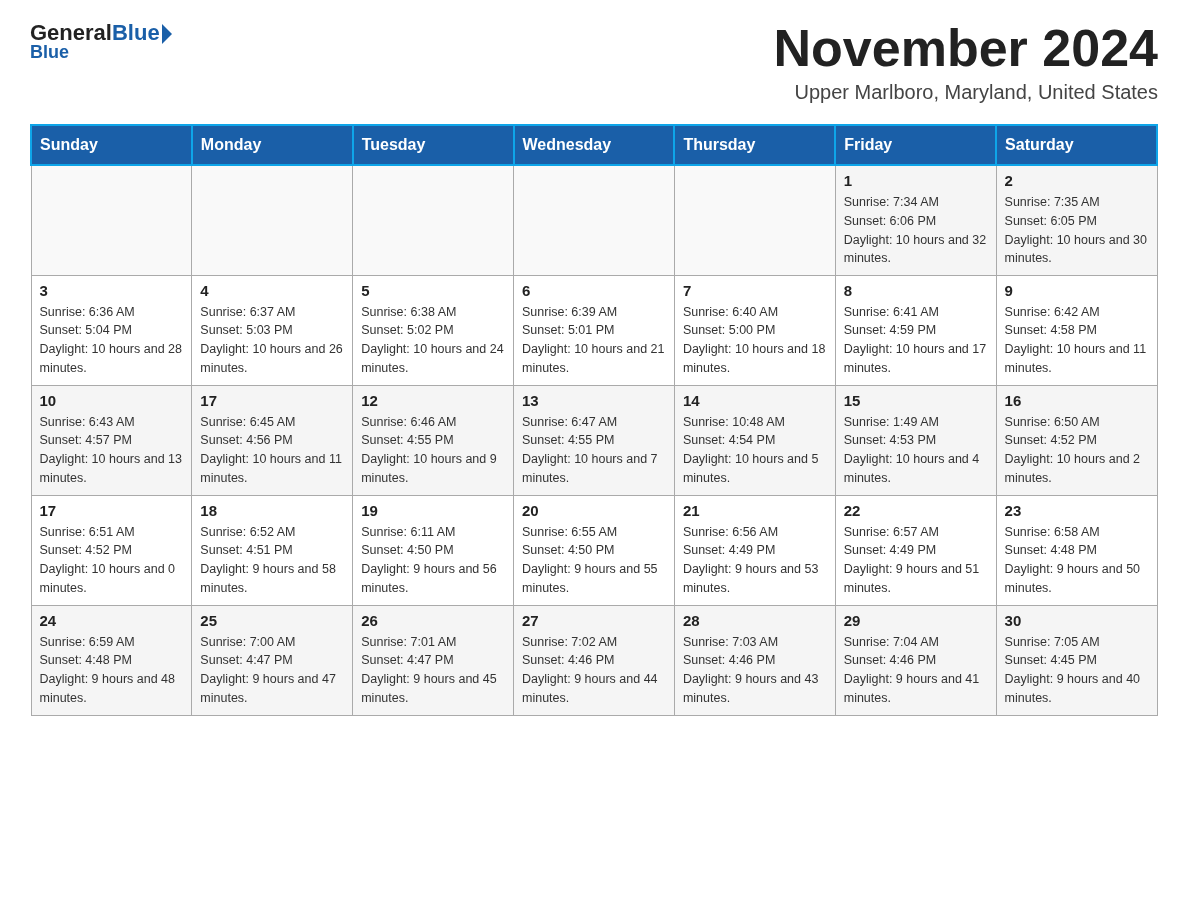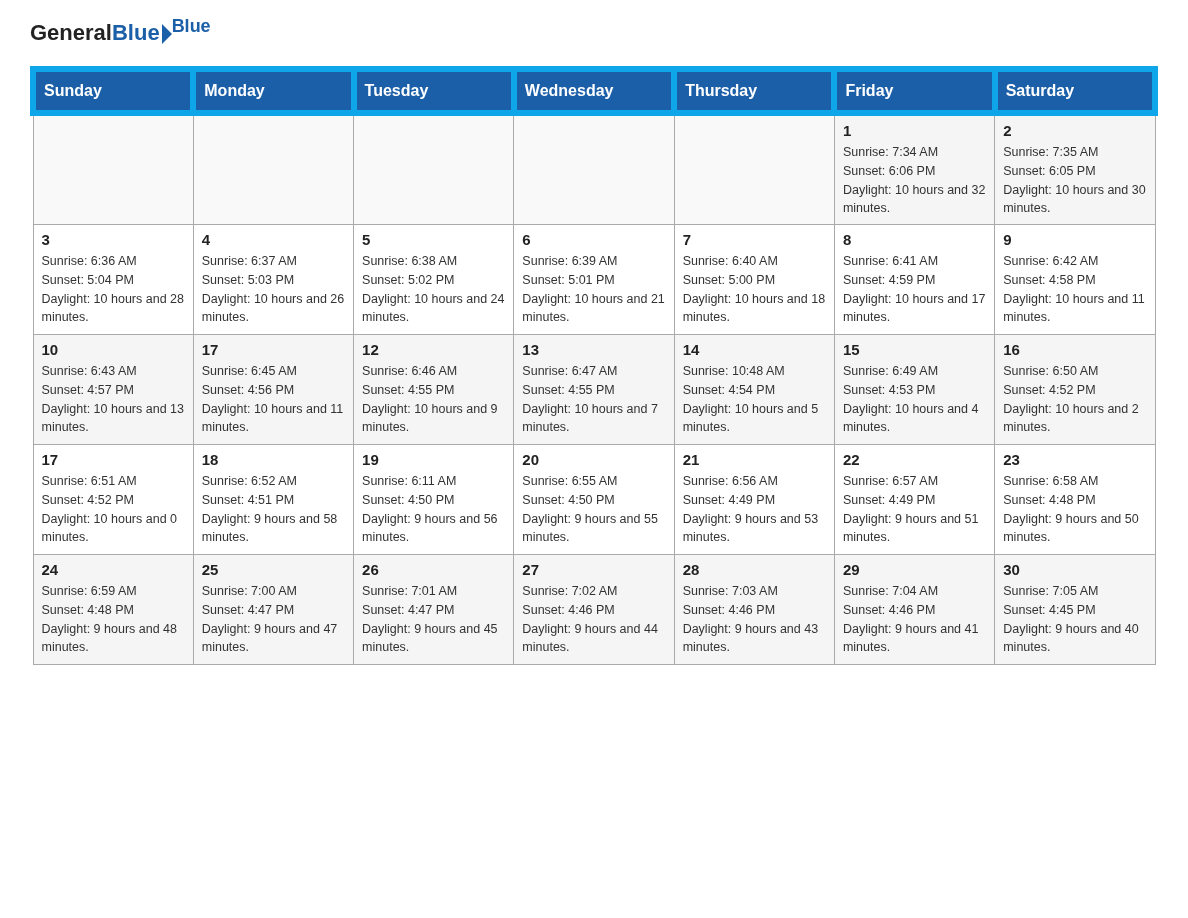"General" .logo { flex-direction: row -> column }
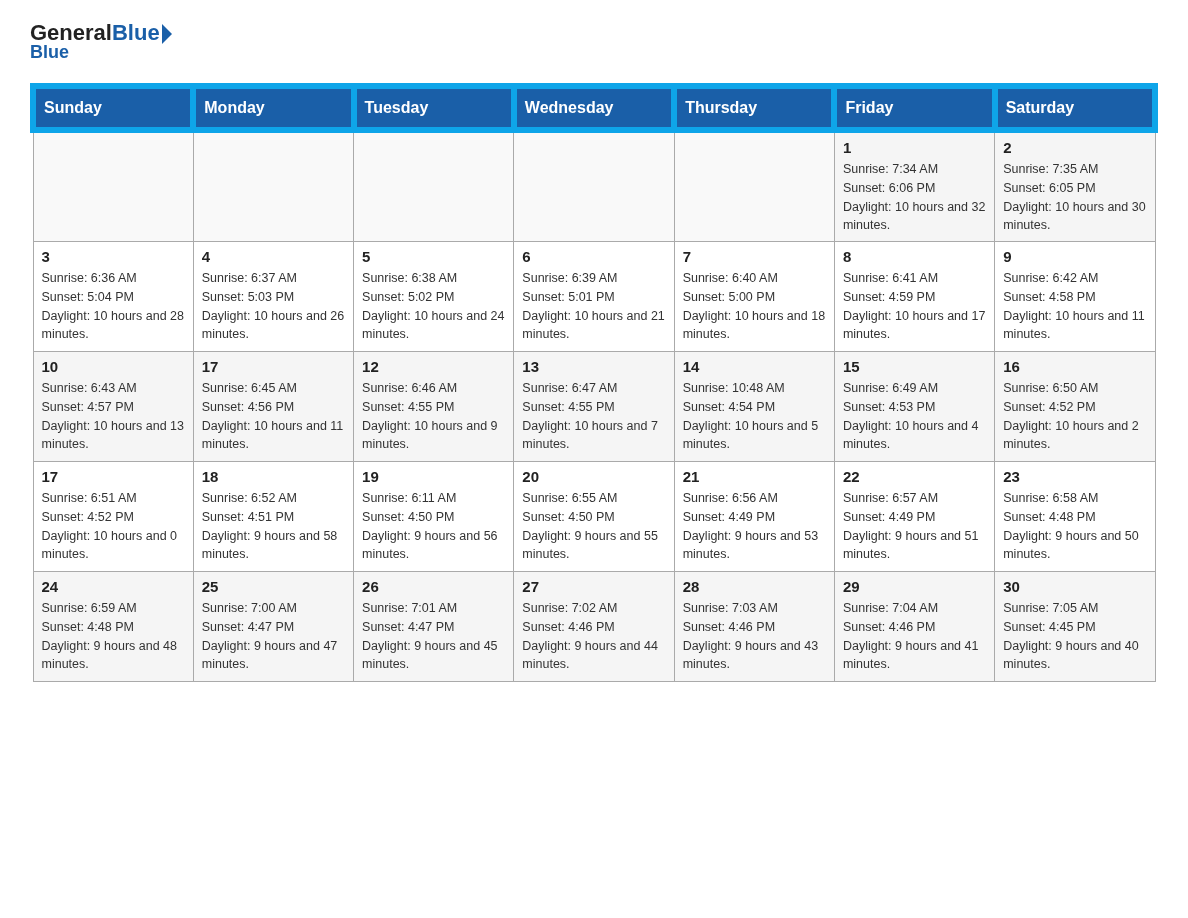"November 2024" div.title-section { html: none -> <div> <div>November 2024</div> <div>Upper Marlboro, Maryland, United States</div> </div> }
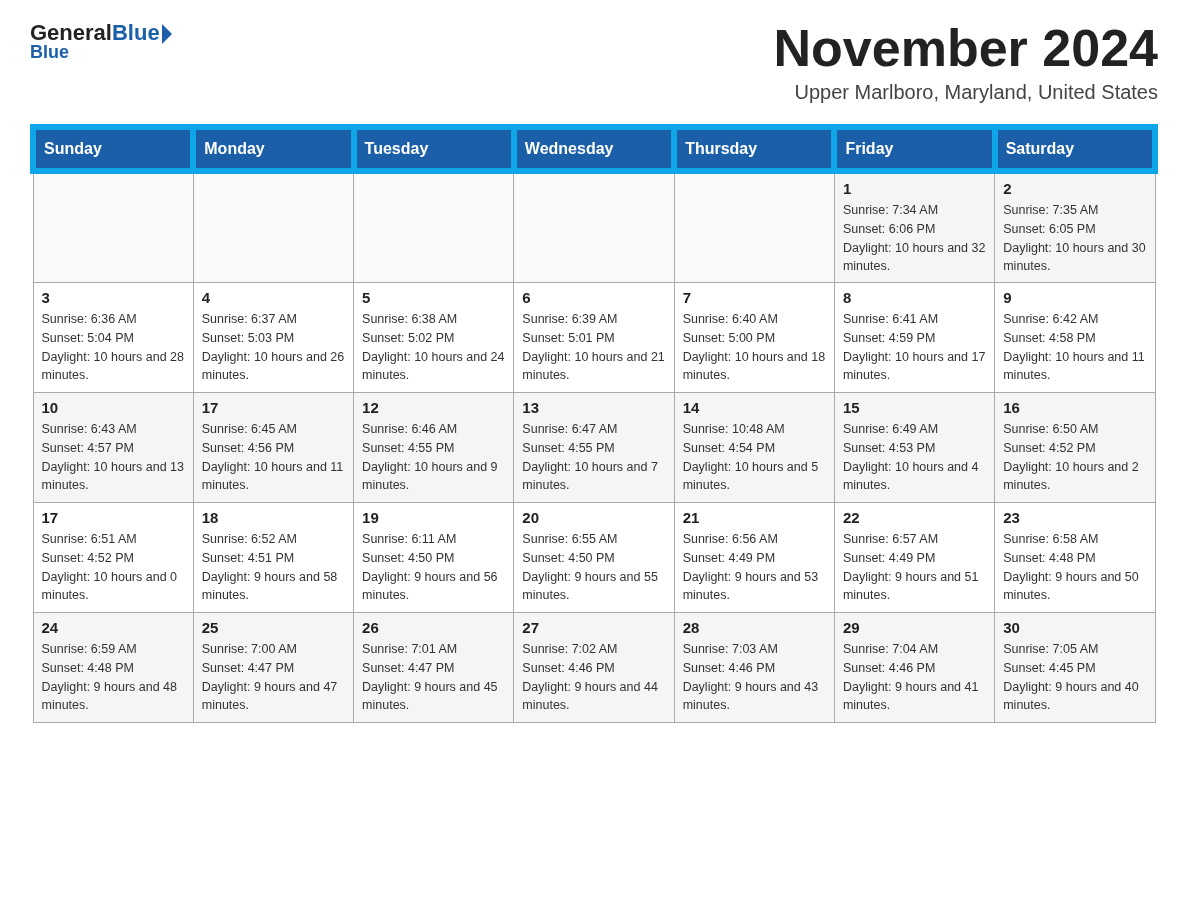"Sunday" .calendar thead tr th { border: 6px solid #0ea5e9 -> 2px solid #0ea5e9 }
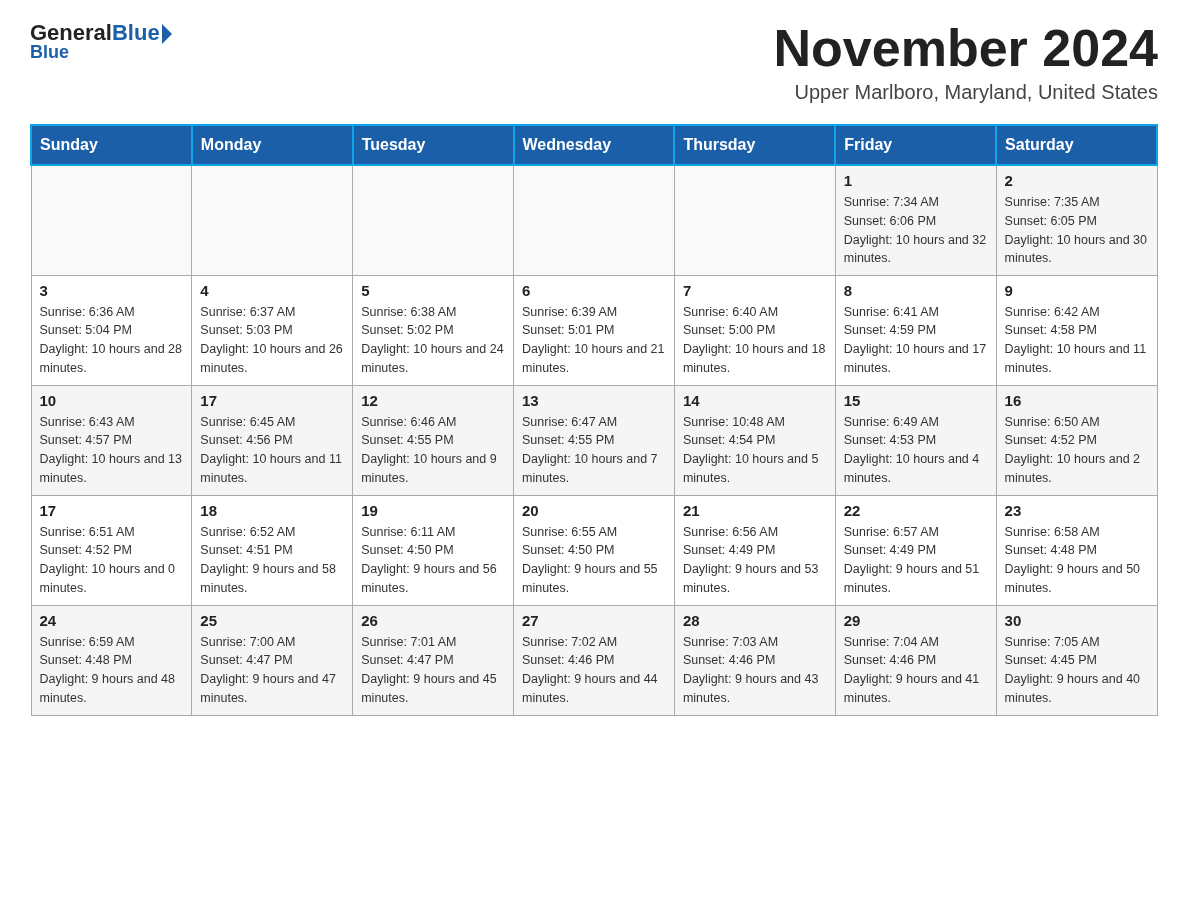"Sunrise: 6:49 AM" div.day-info { text: 6:49 -> 1:49 }
